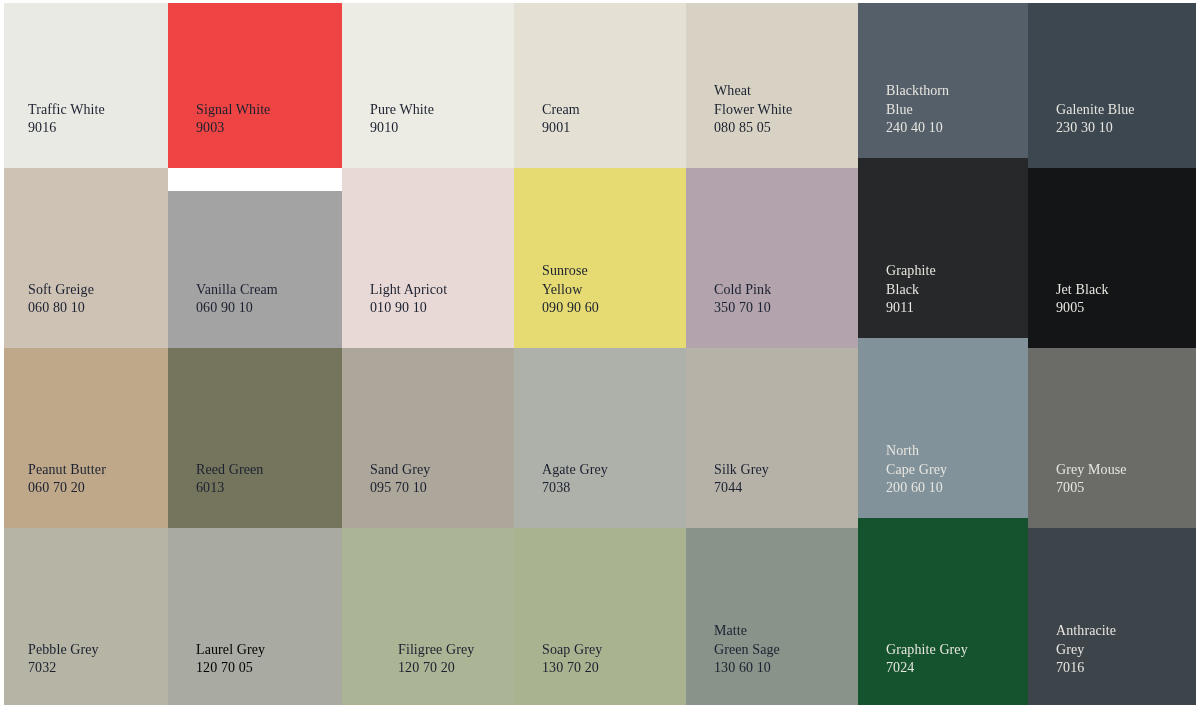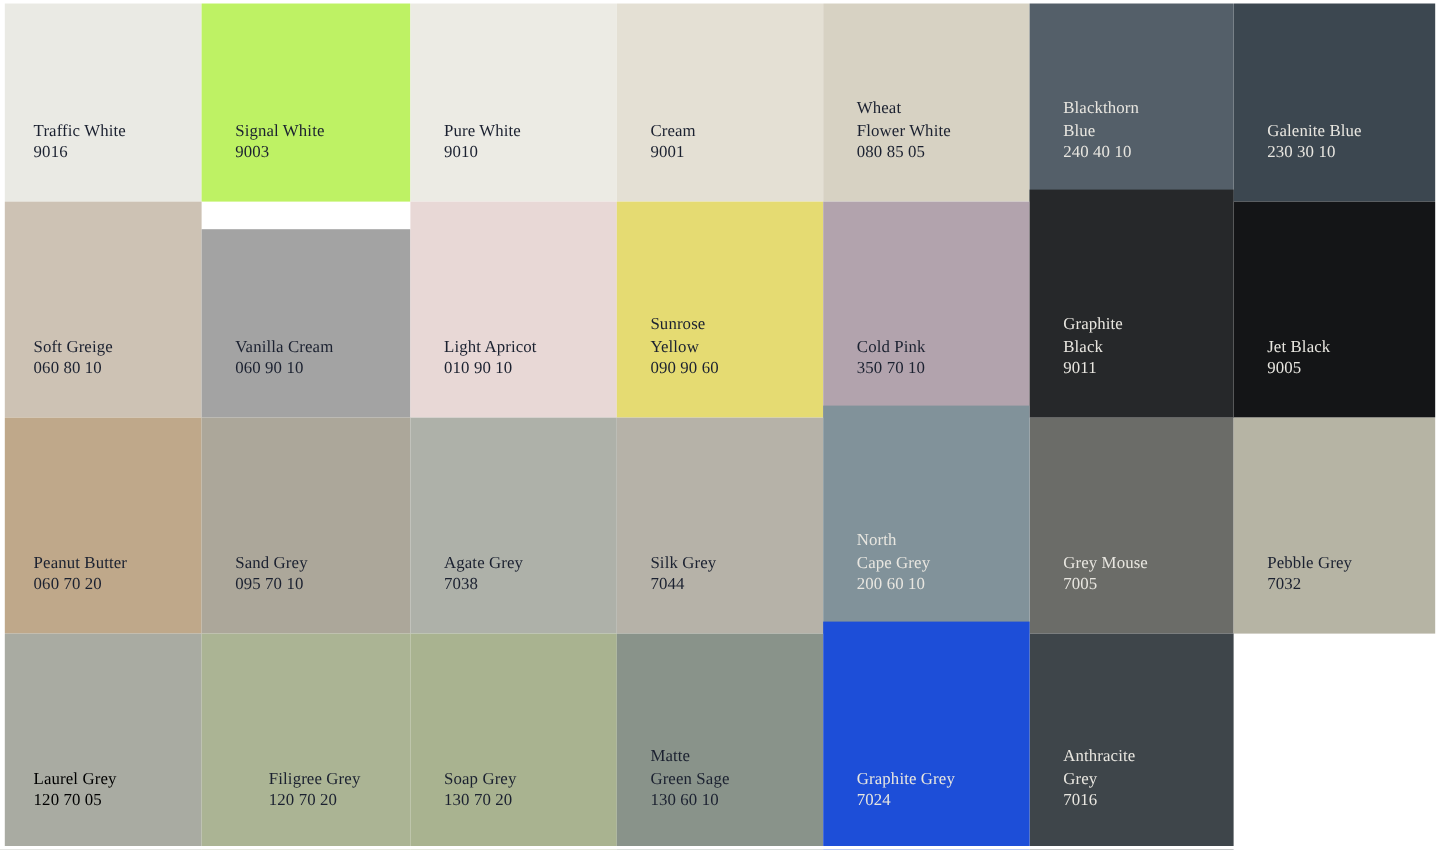"Signal White" div.swatch { background: #bef264 -> #ef4444 }
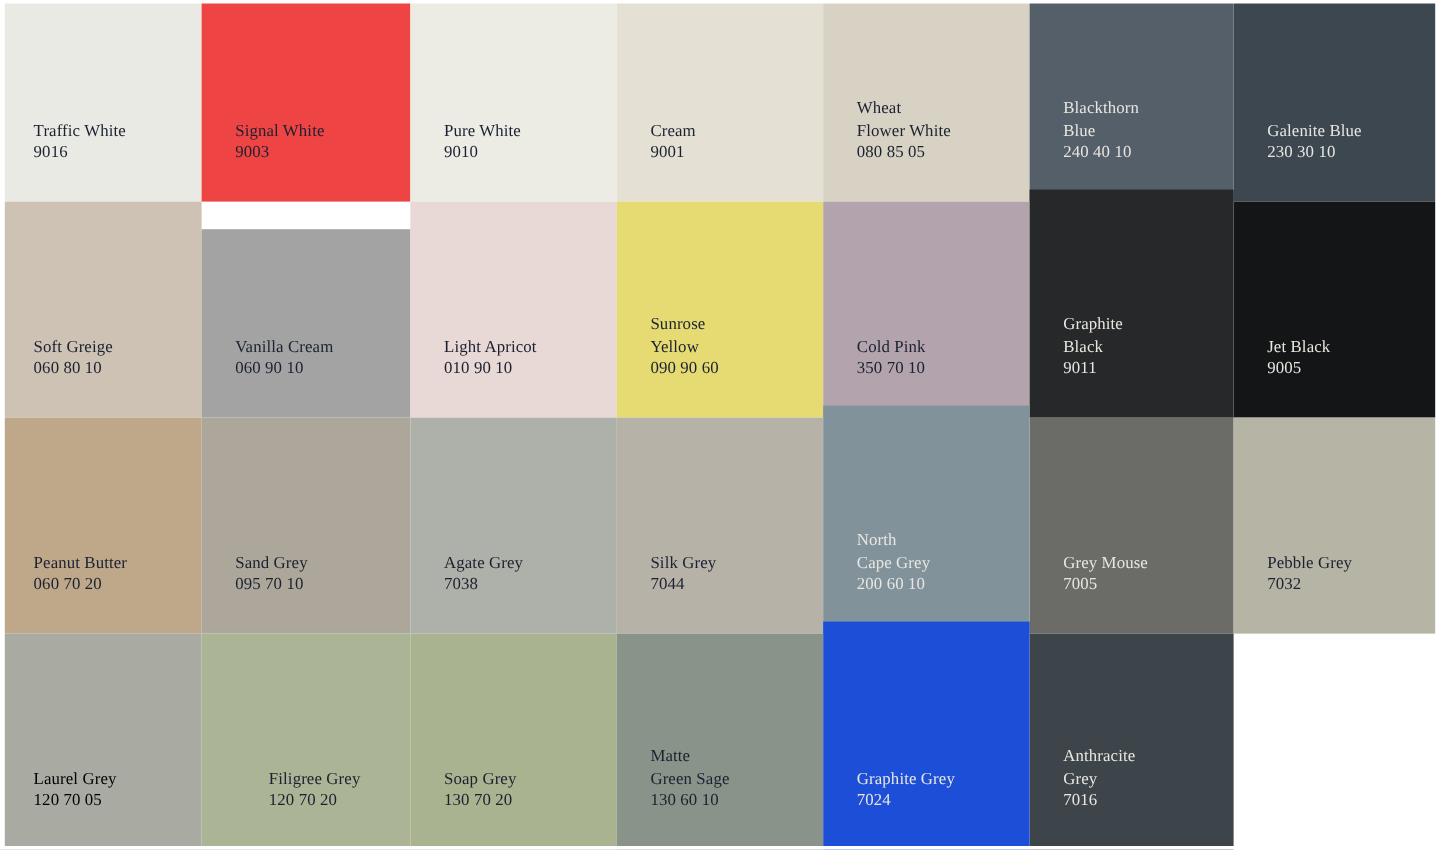"Reed Green" div.swatch { html: none -> <div> <div><span>Reed Green</span><span>6013</span></div> </div> }
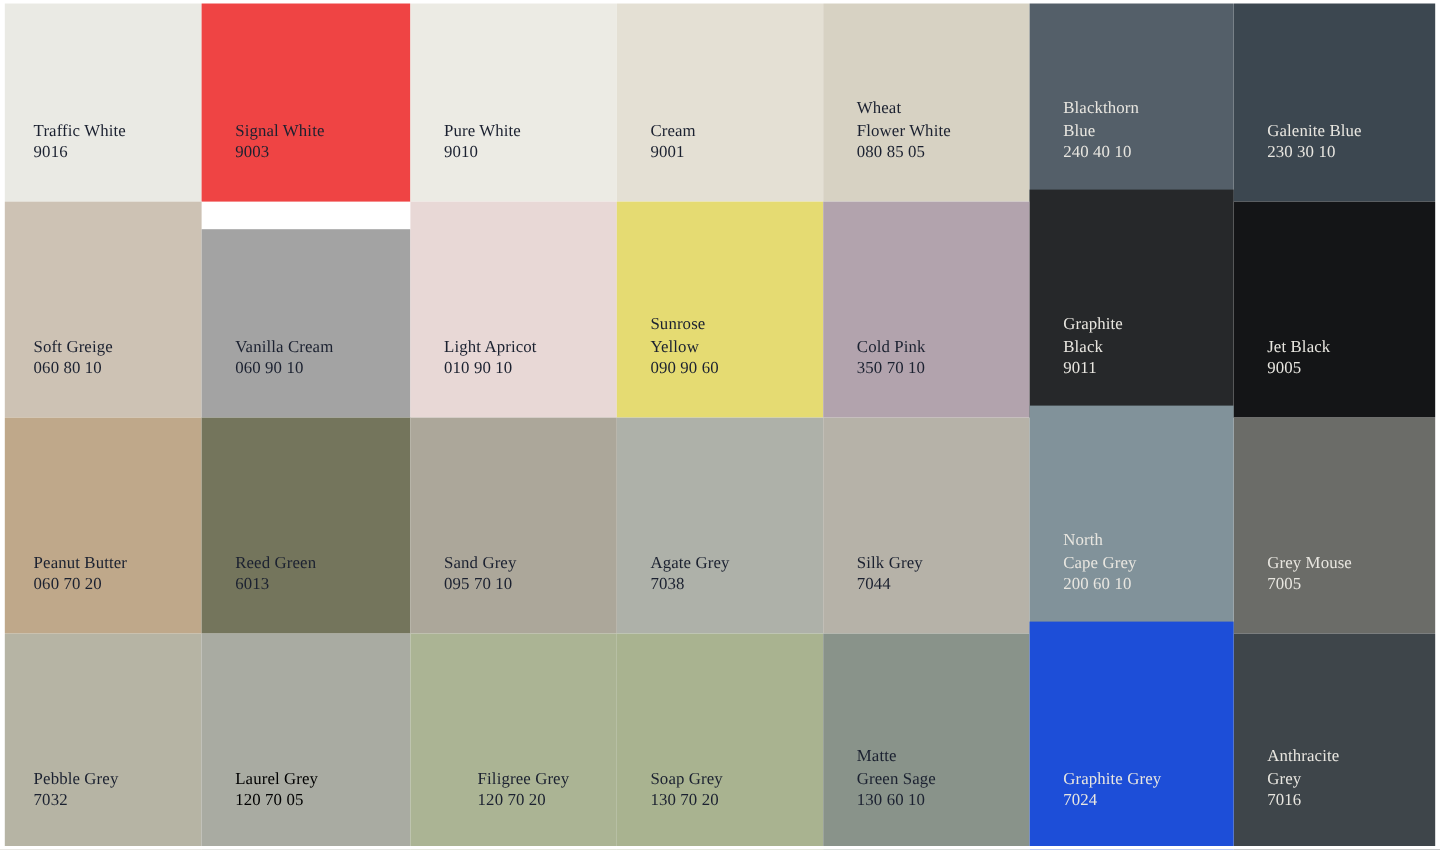"Graphite Grey" div.swatch { background: #1d4ed8 -> #14532d }
